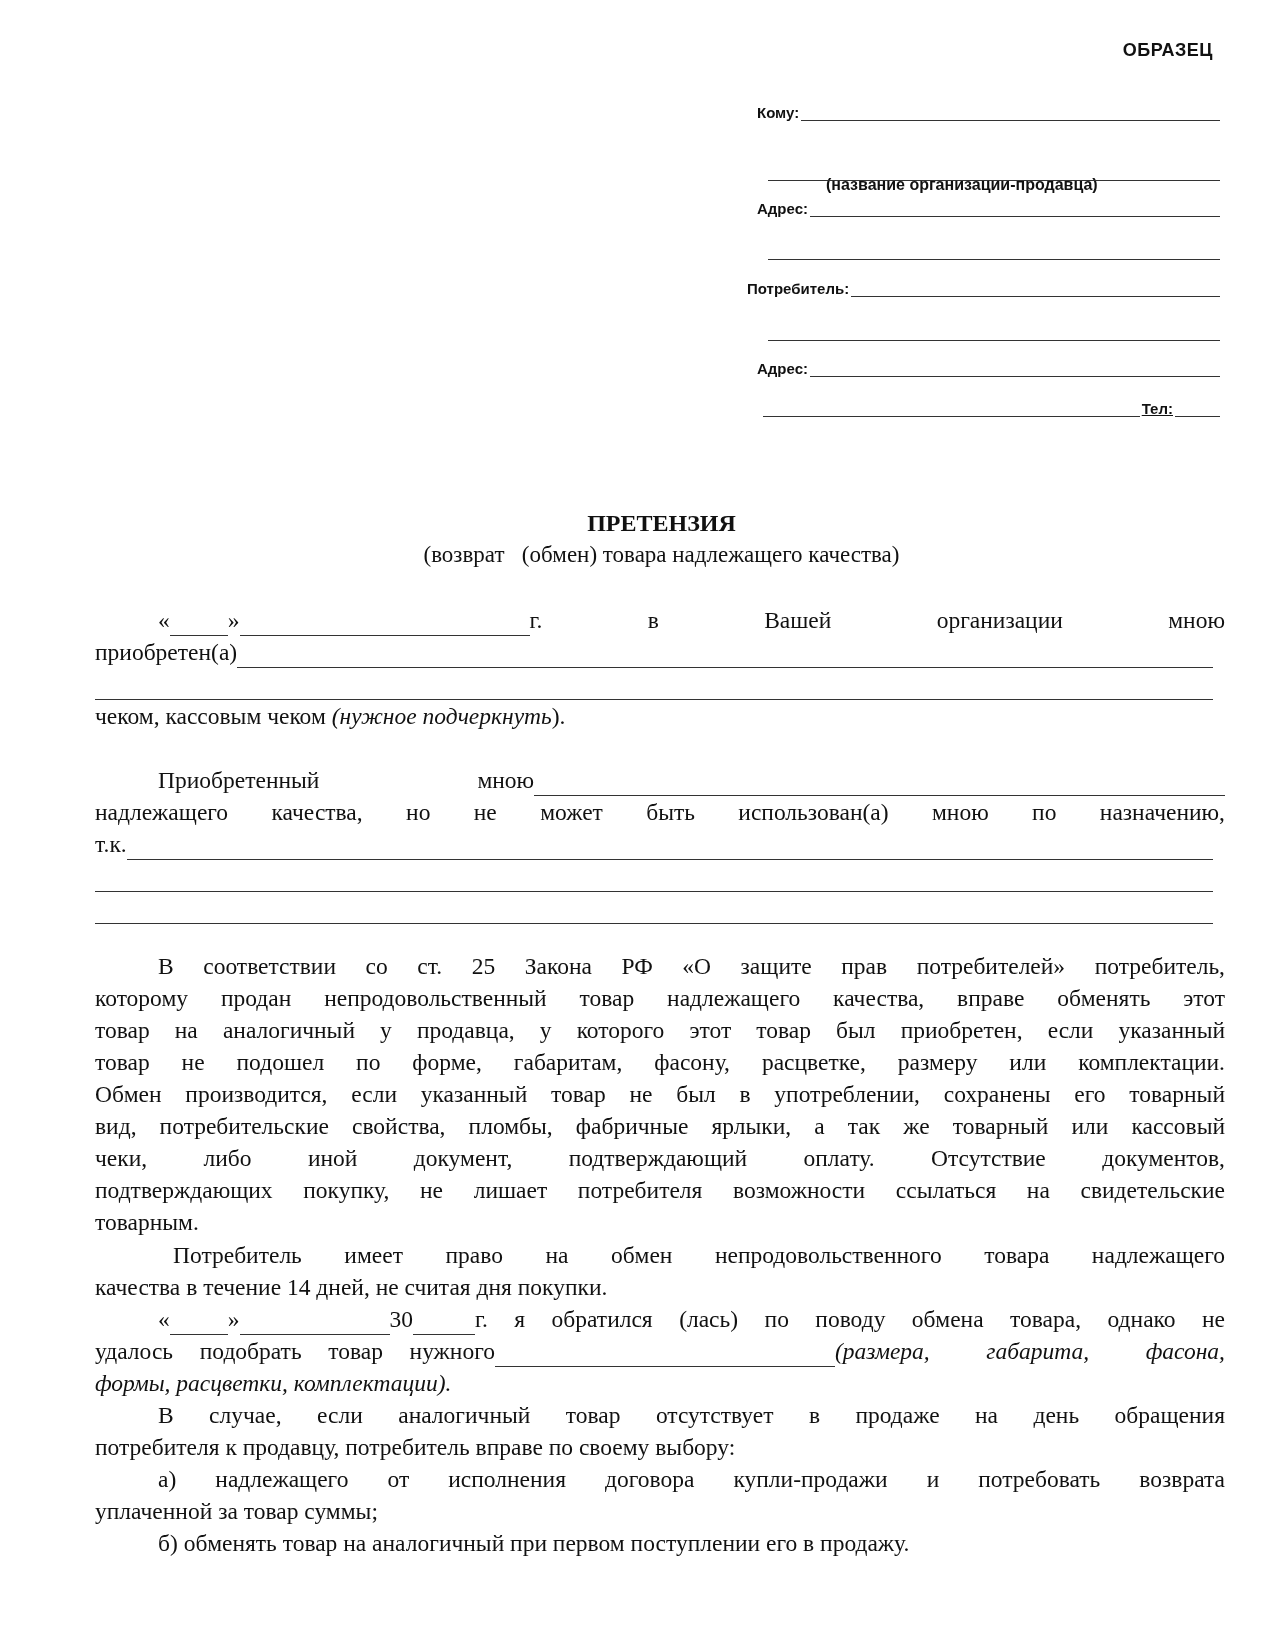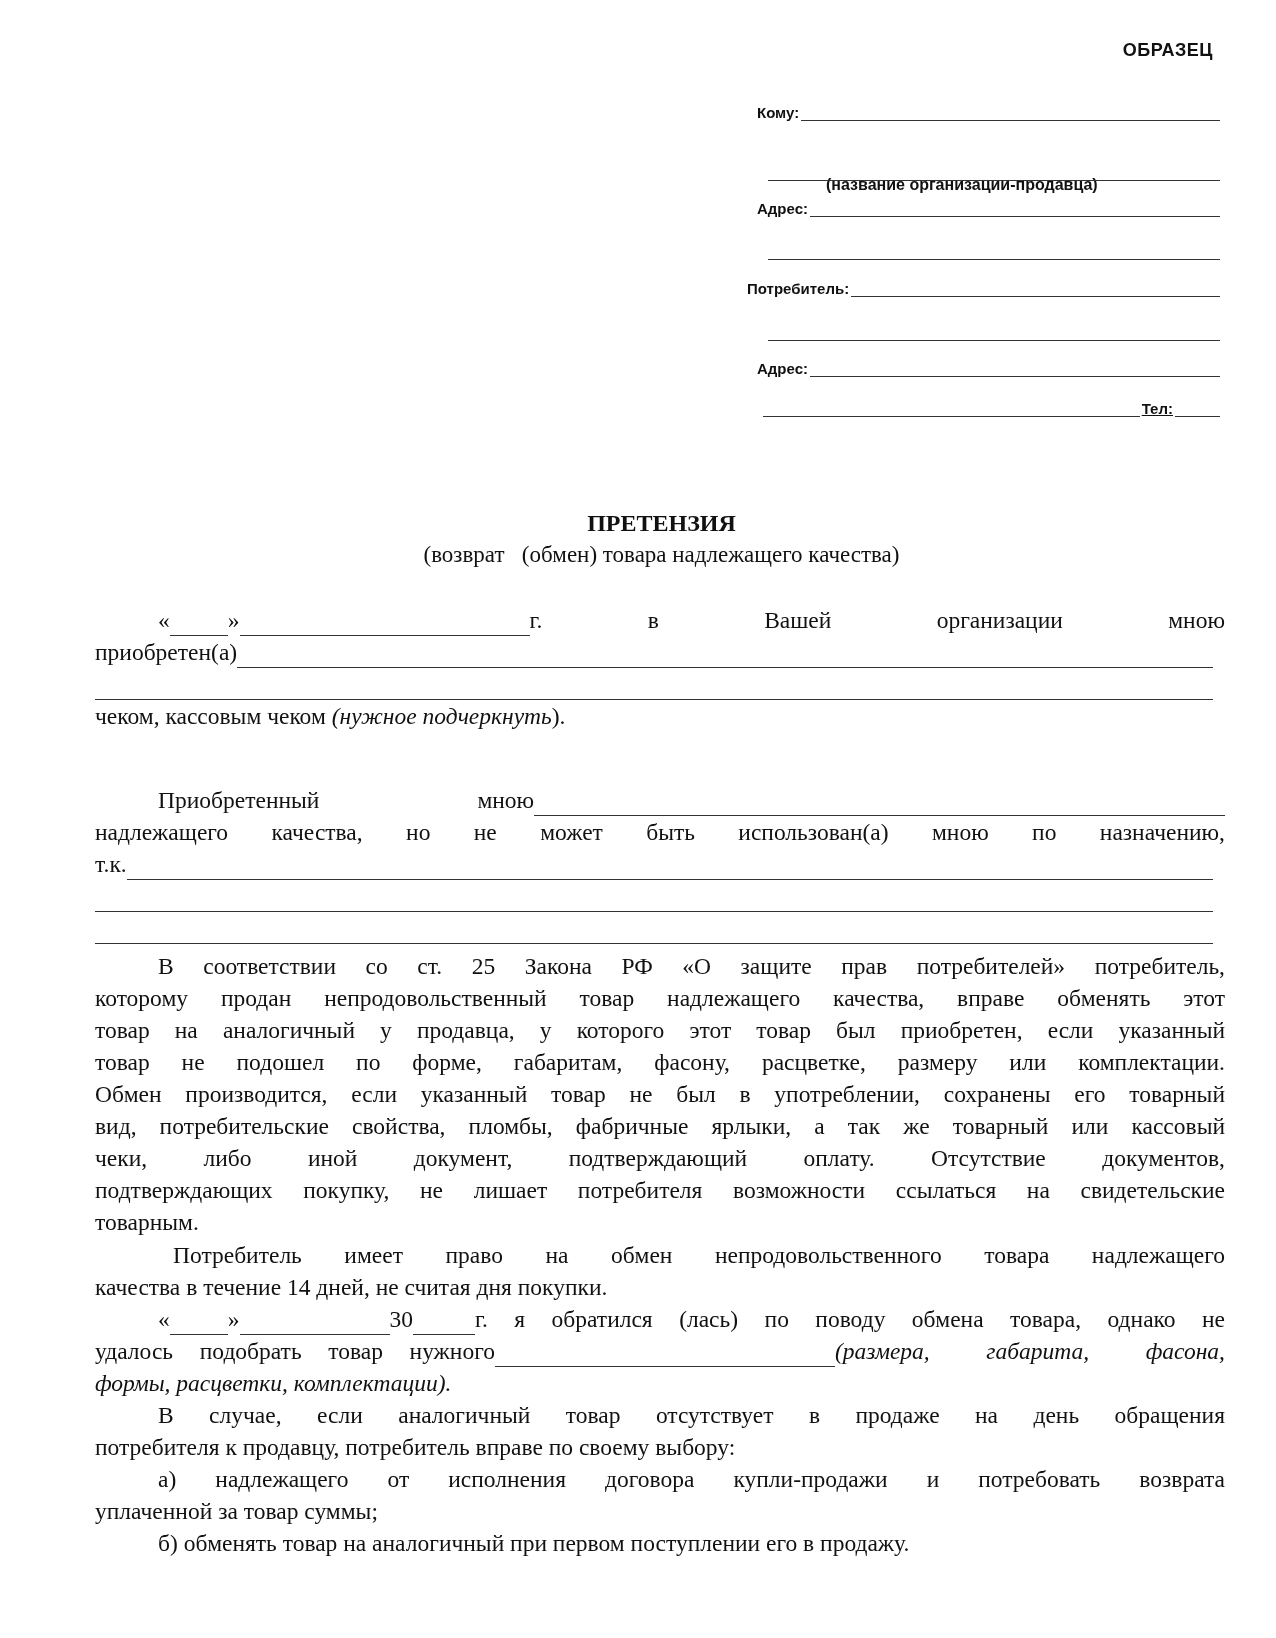"Приобретенный" div.body { top: 784px -> 764px }
